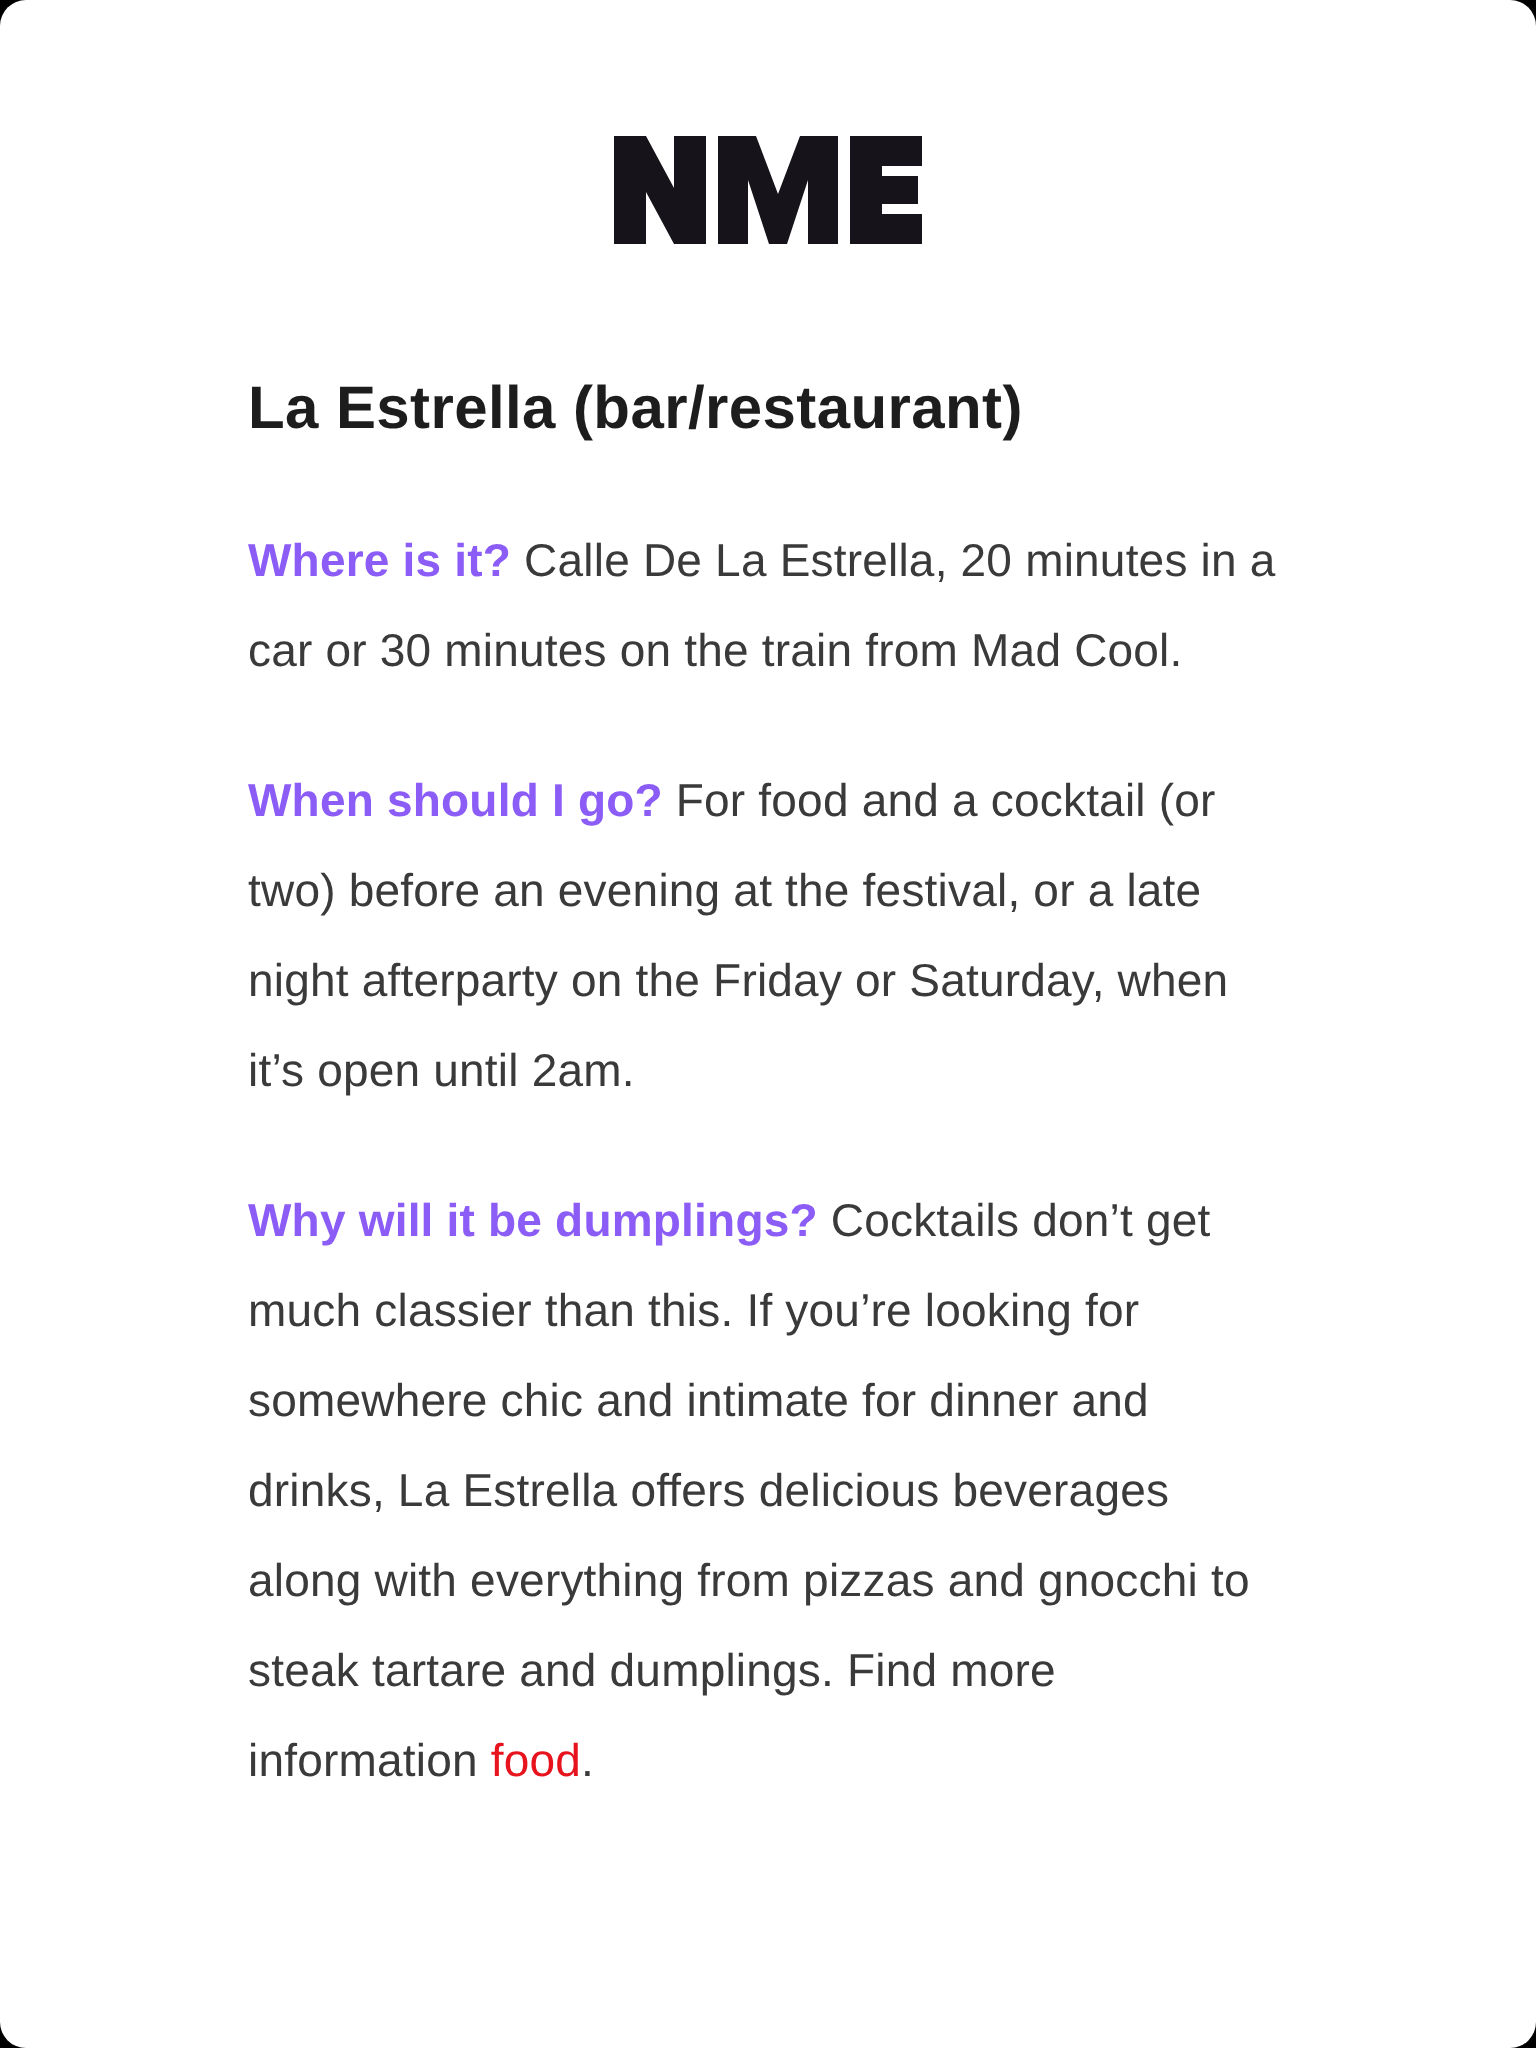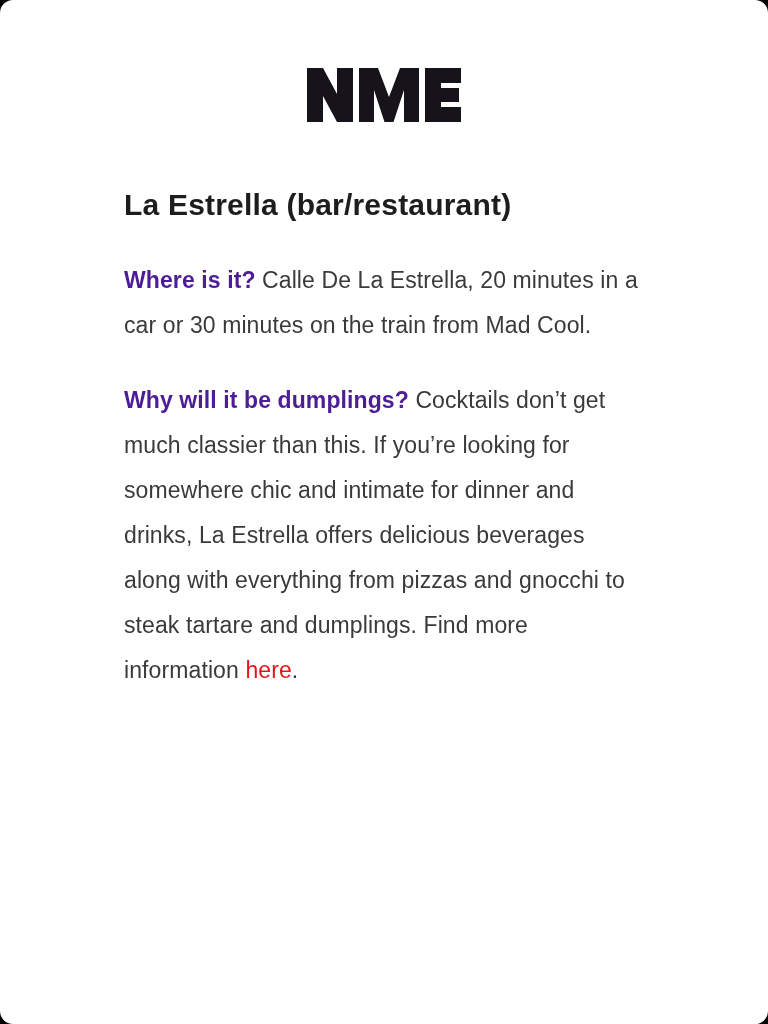"Where is it?" .body-copy strong { color: #4c1d95 -> #8b5cf6 }
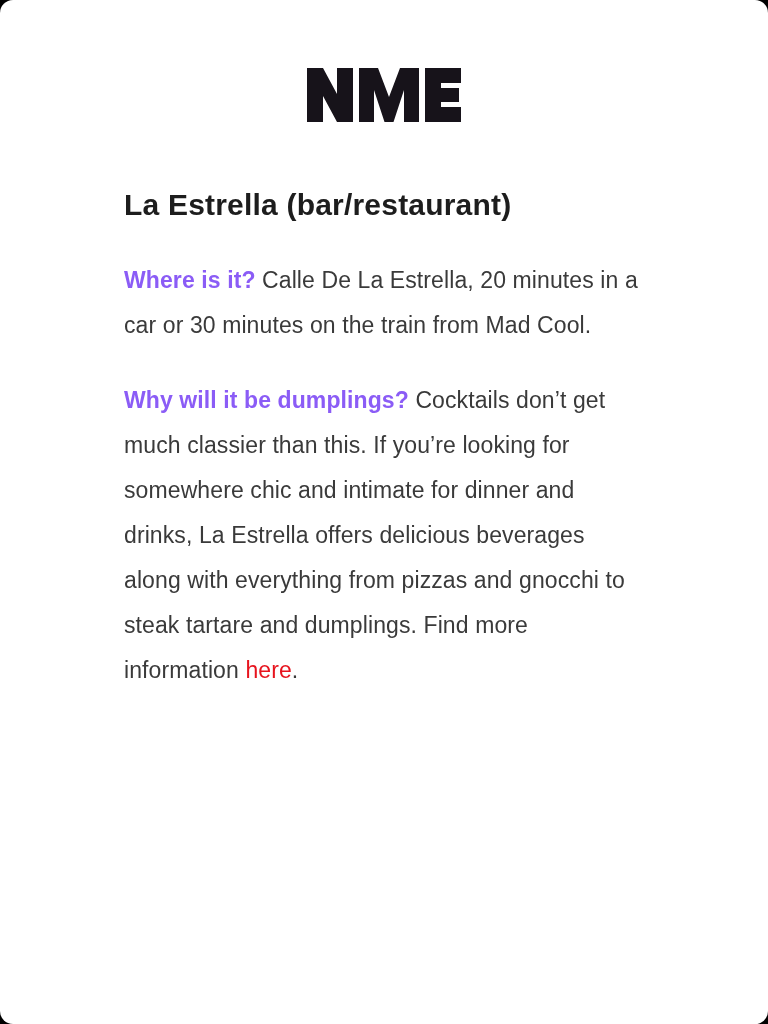"When should I go? For" p { html: none -> <p> <strong>When should I go?</strong><span> For food and a cocktail (or two) before an evening at the festival, or a late night afterparty on the Friday or Saturday, when it’s open until 2am.</span> </p> }
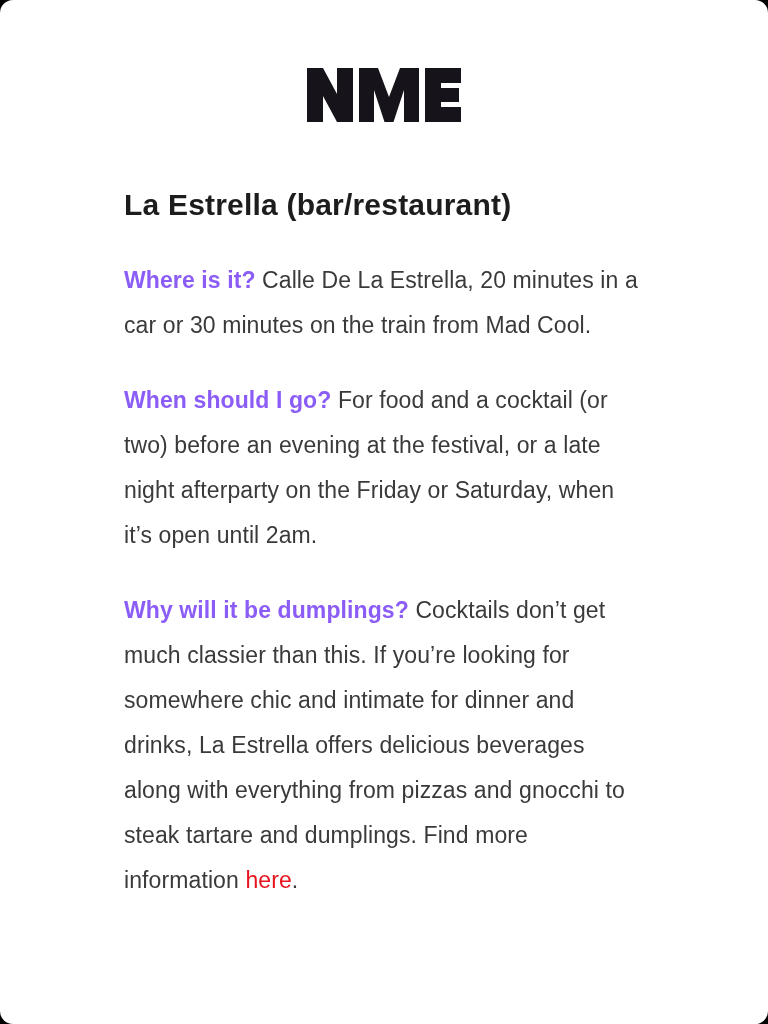"here" a.inline-link { text: here -> food }
